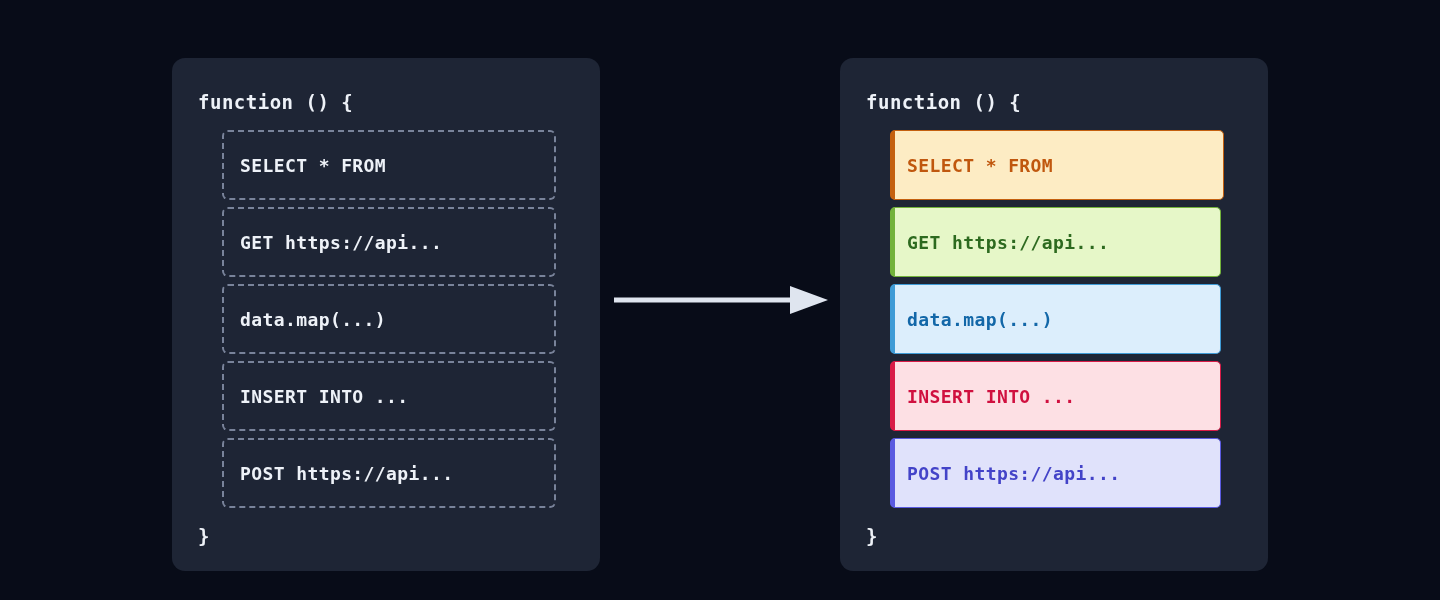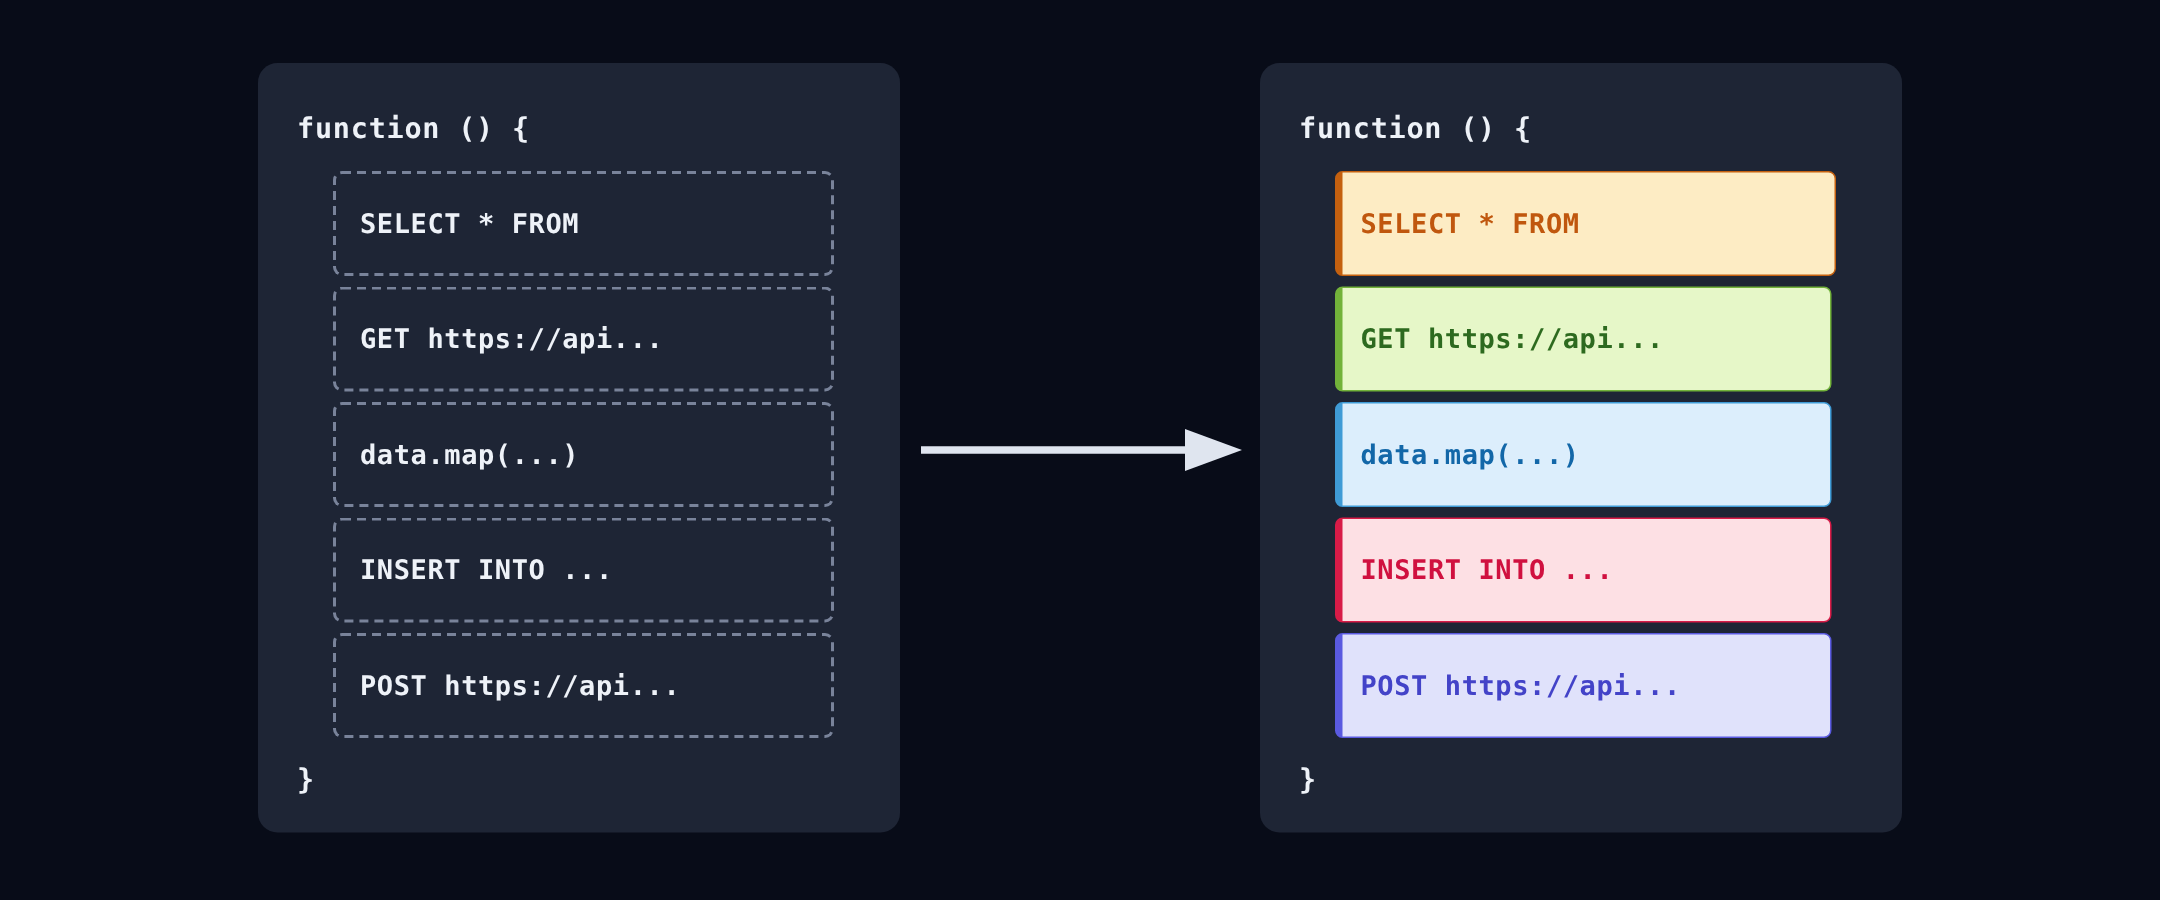"function () {" .card { margin-top: none -> 16px }
